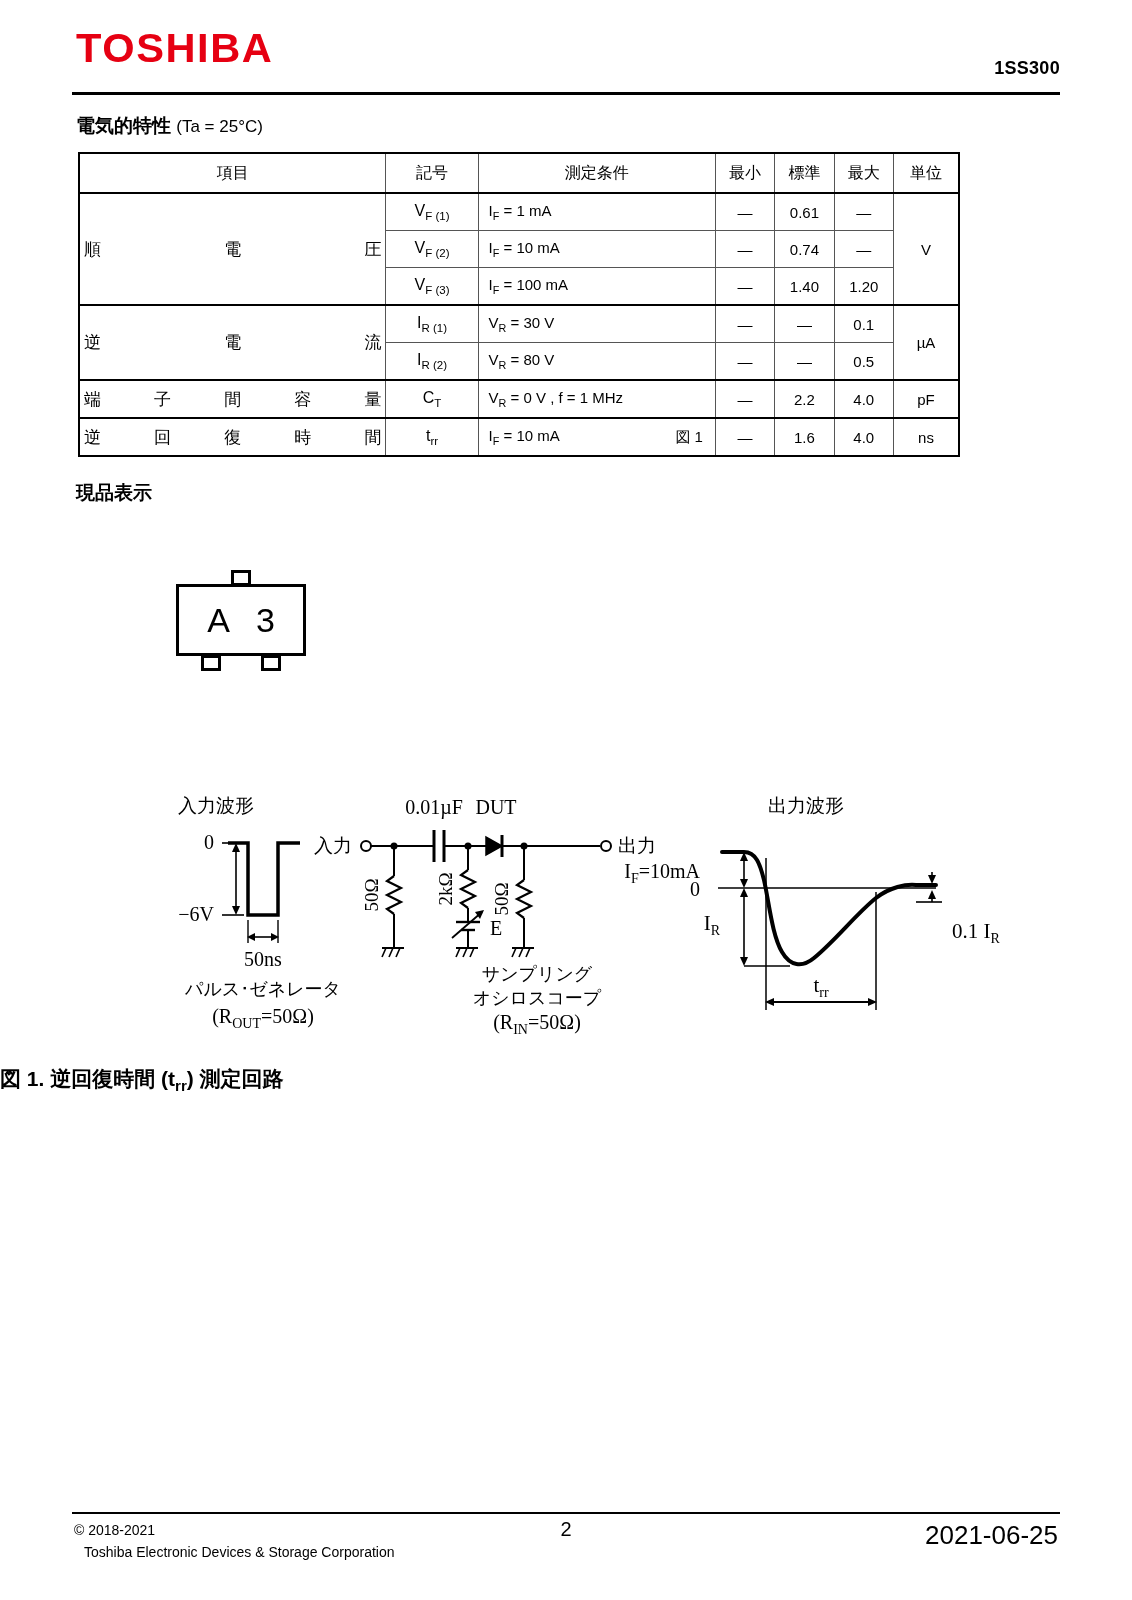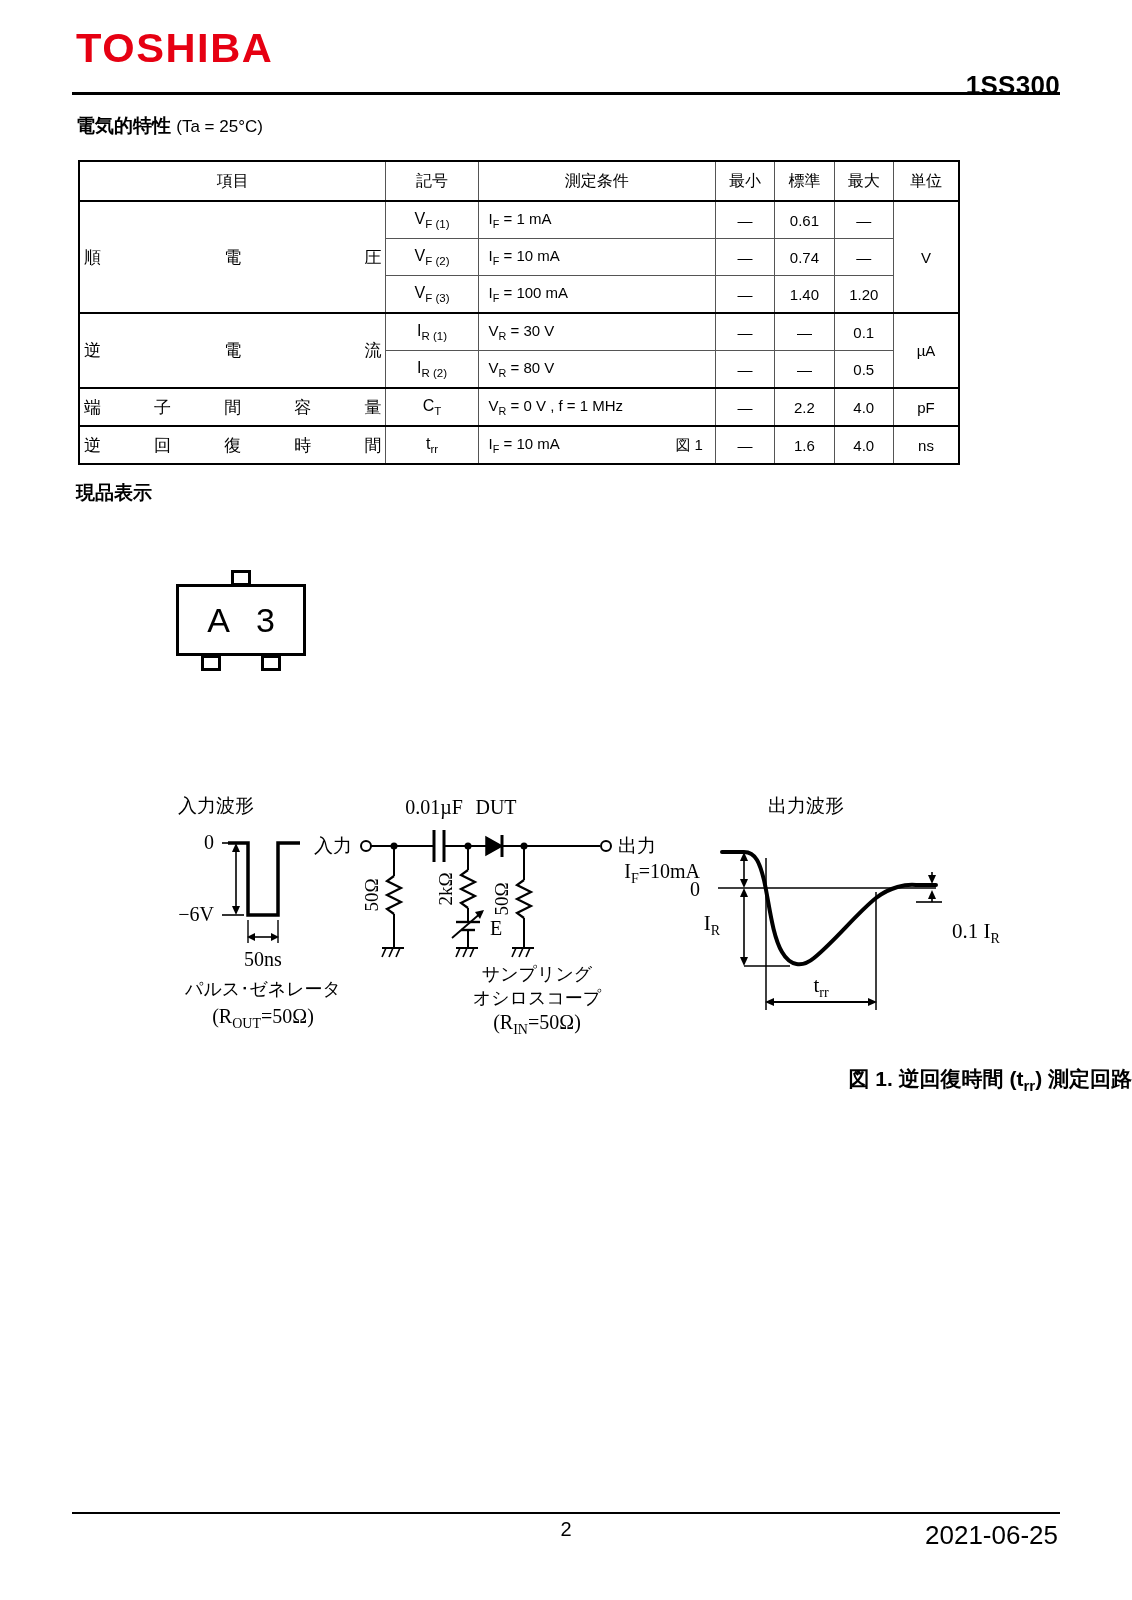"1SS300" .part-number { font-size: 26px -> 18px; top: 70px -> 58px }
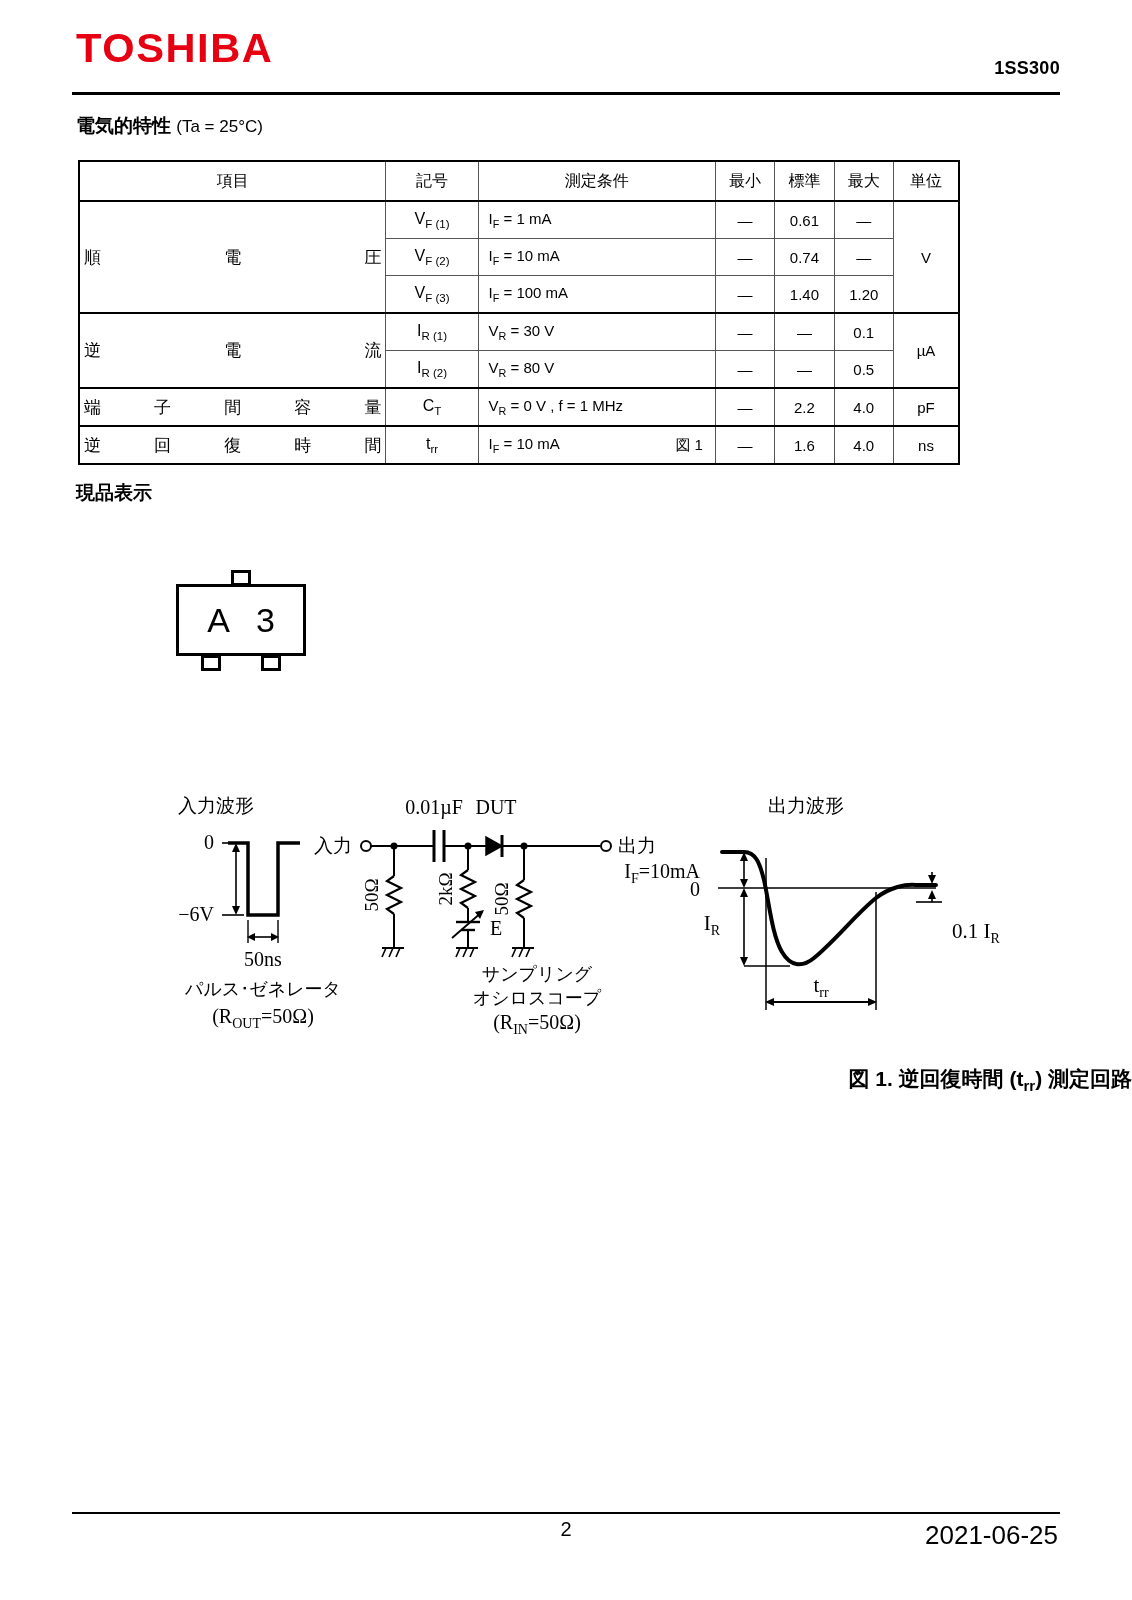"項目" .spec-table { top: 160px -> 152px }
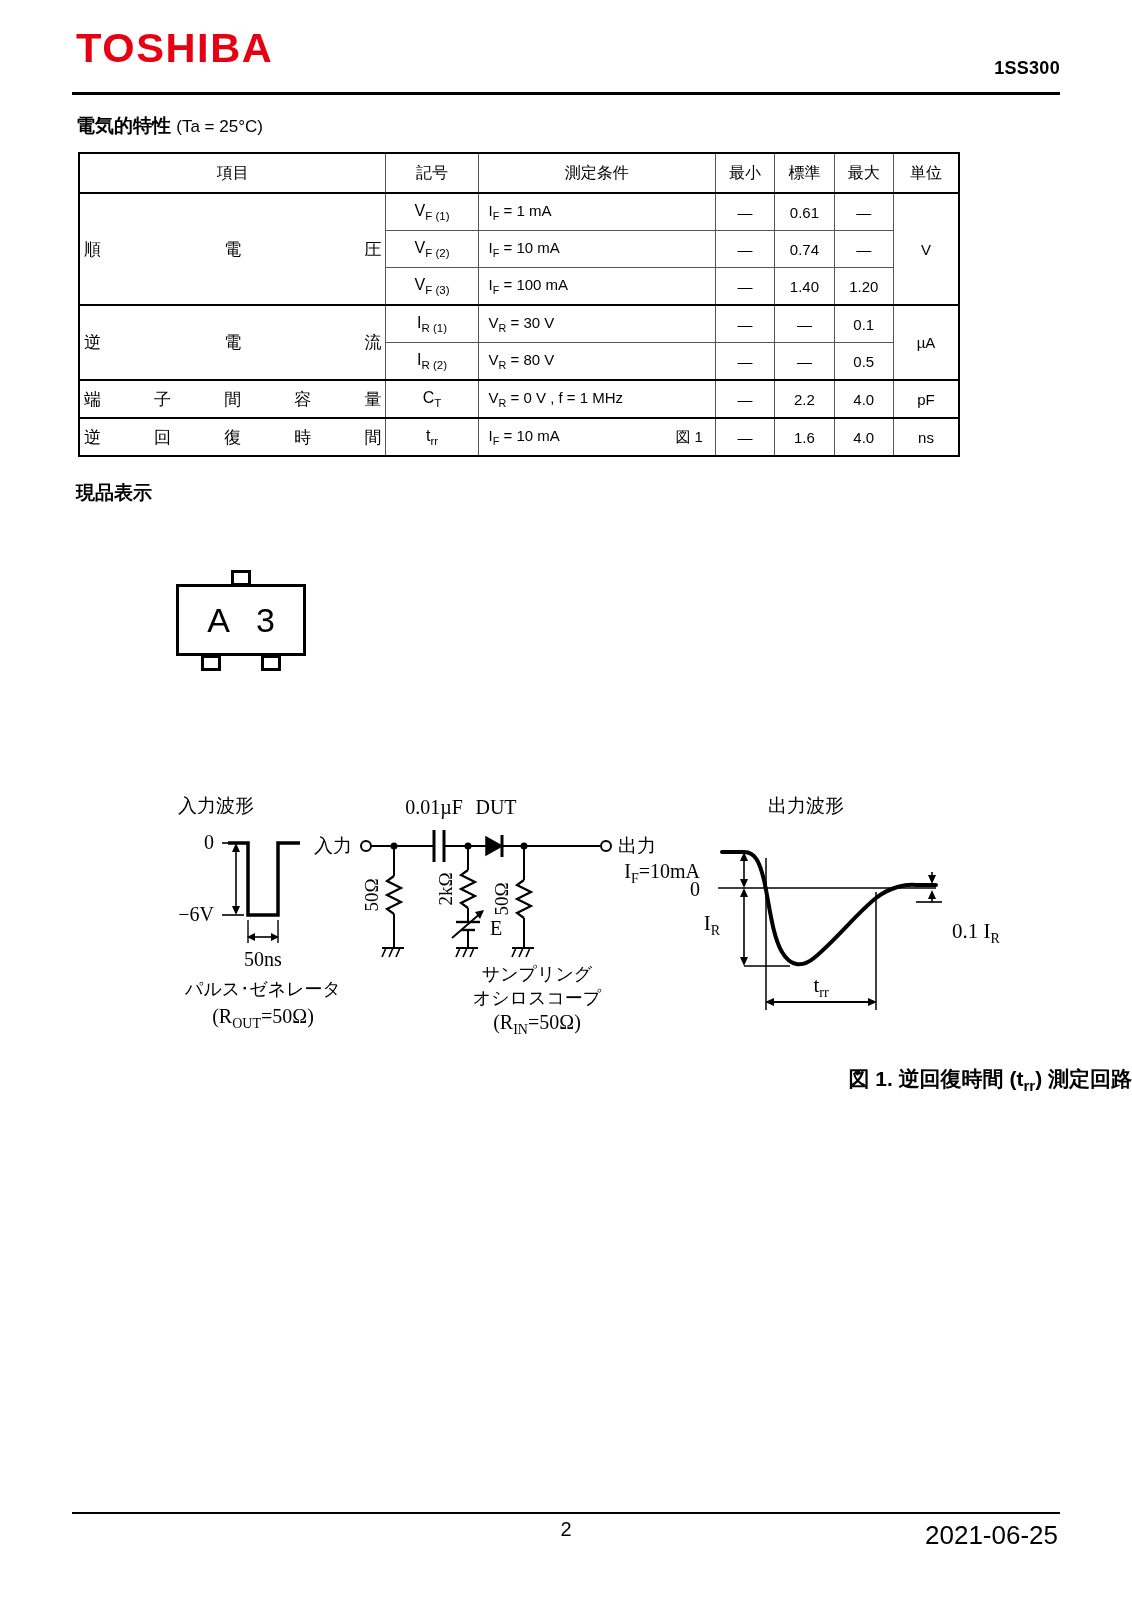"図 1. 逆回復時間 (trr) 測定回路" .figcap { text-align: right -> left }
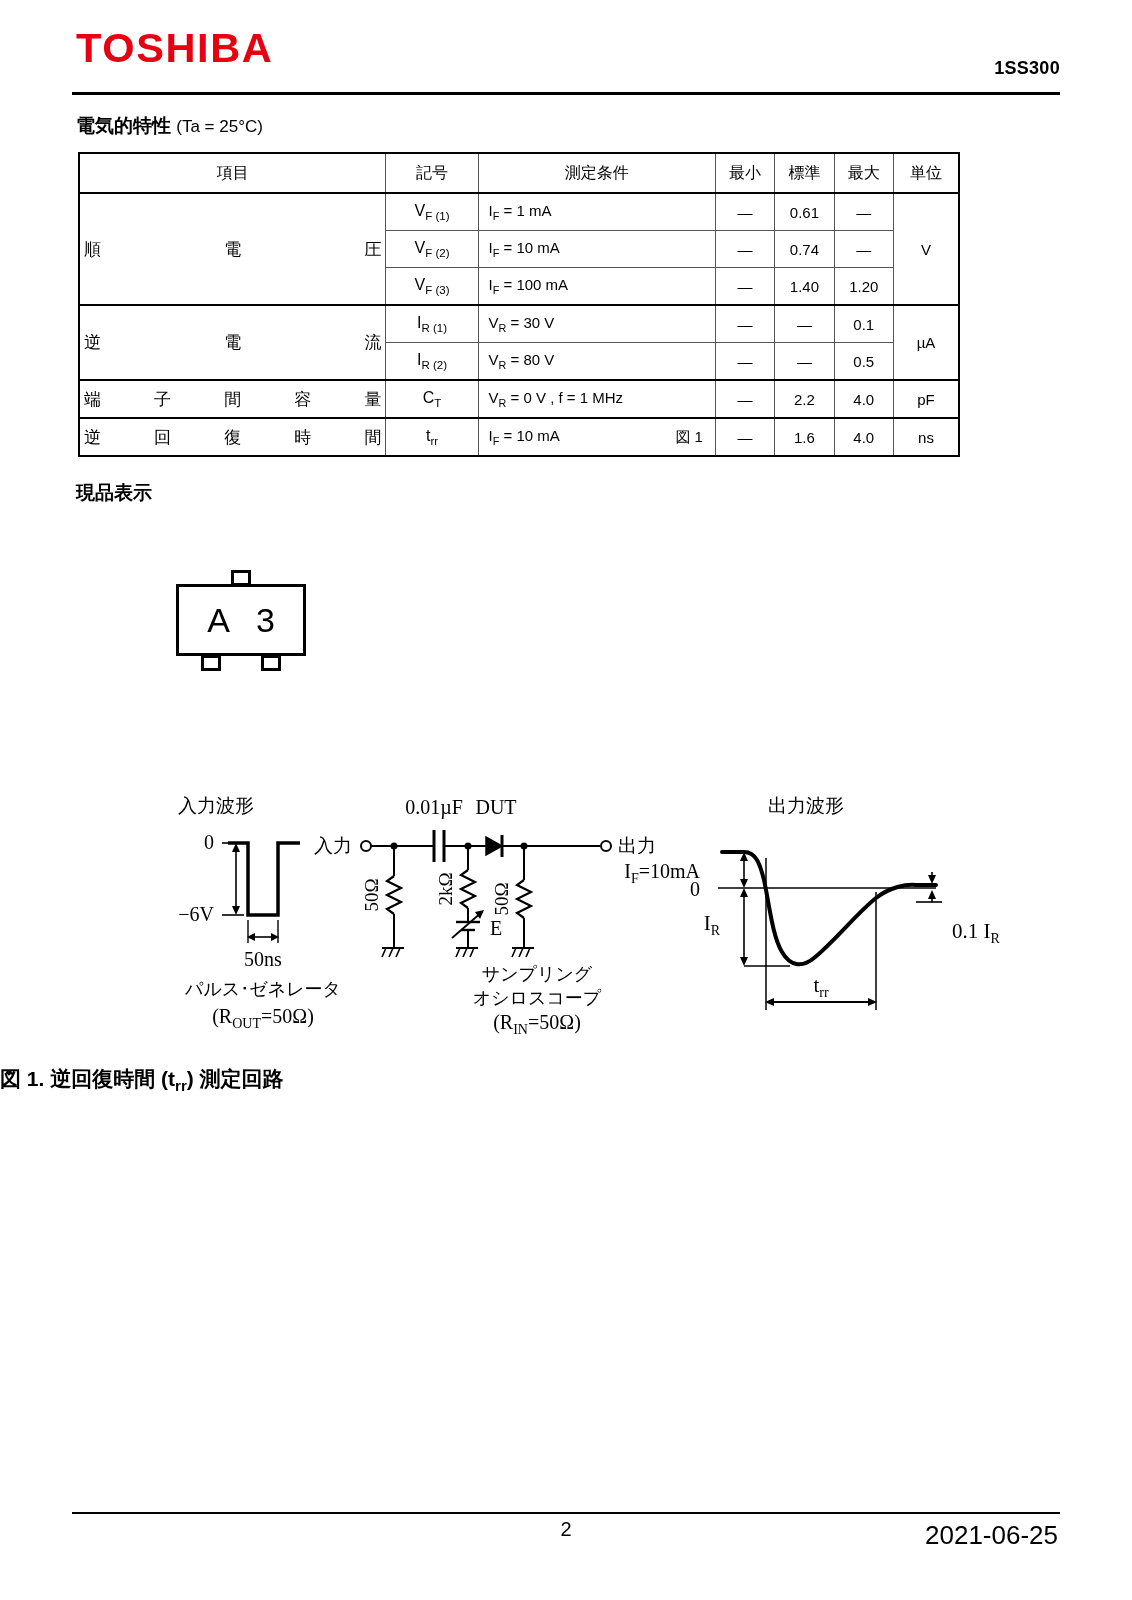"© 2018-2021" div.copy { html: none -> <div> <span>© 2018-2021</span> <span>Toshiba Electronic Devices &amp; Storage Corporation</span> </div> }
